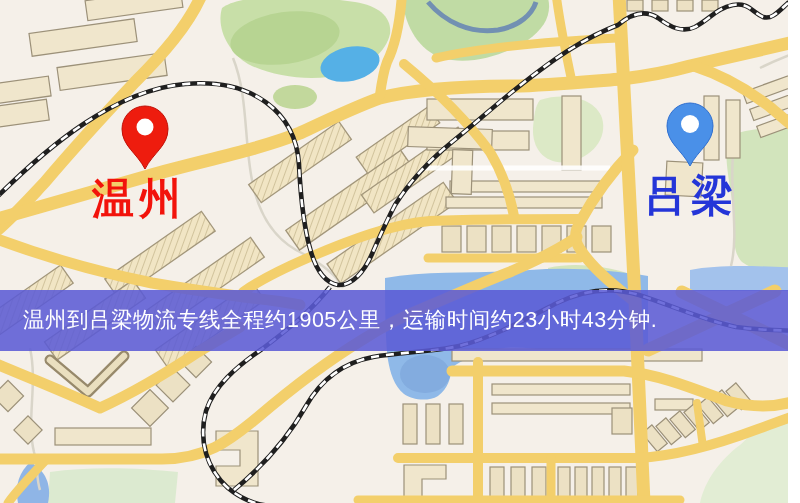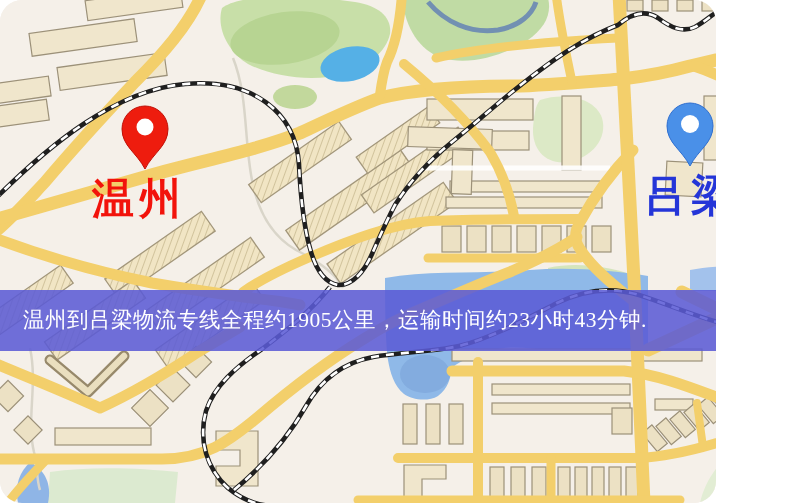"温州" .map-stage { border-radius: 22px -> none; font-family: Liberation Serif, serif -> Liberation Sans, sans-serif; width: 716px -> 788px }
